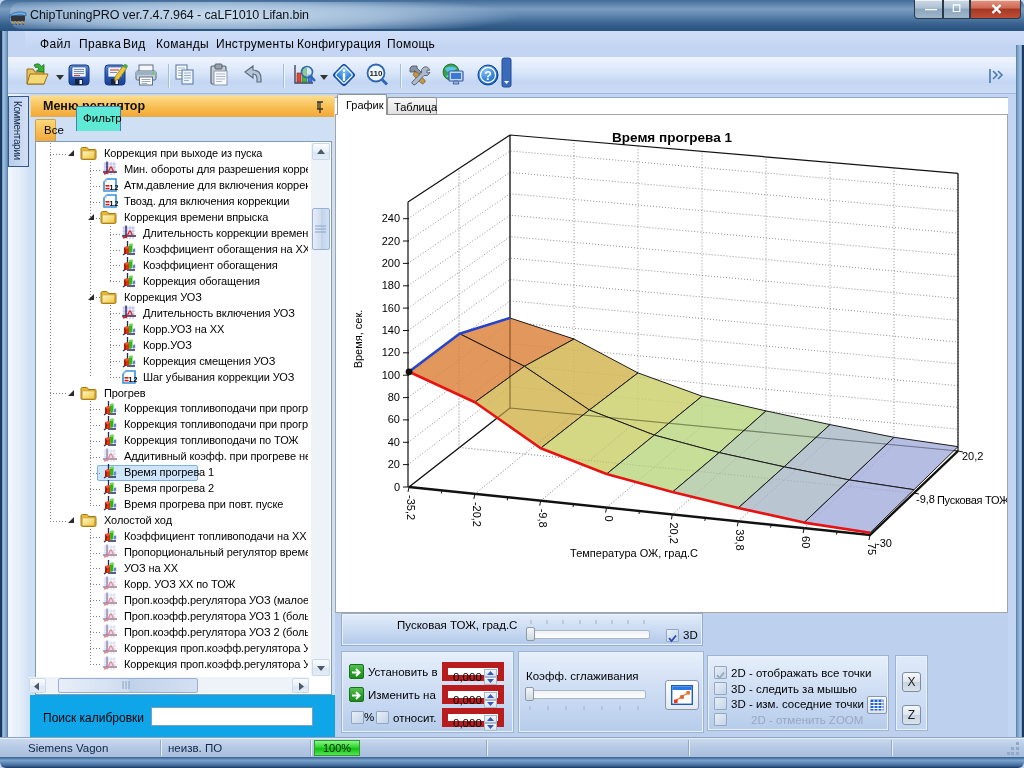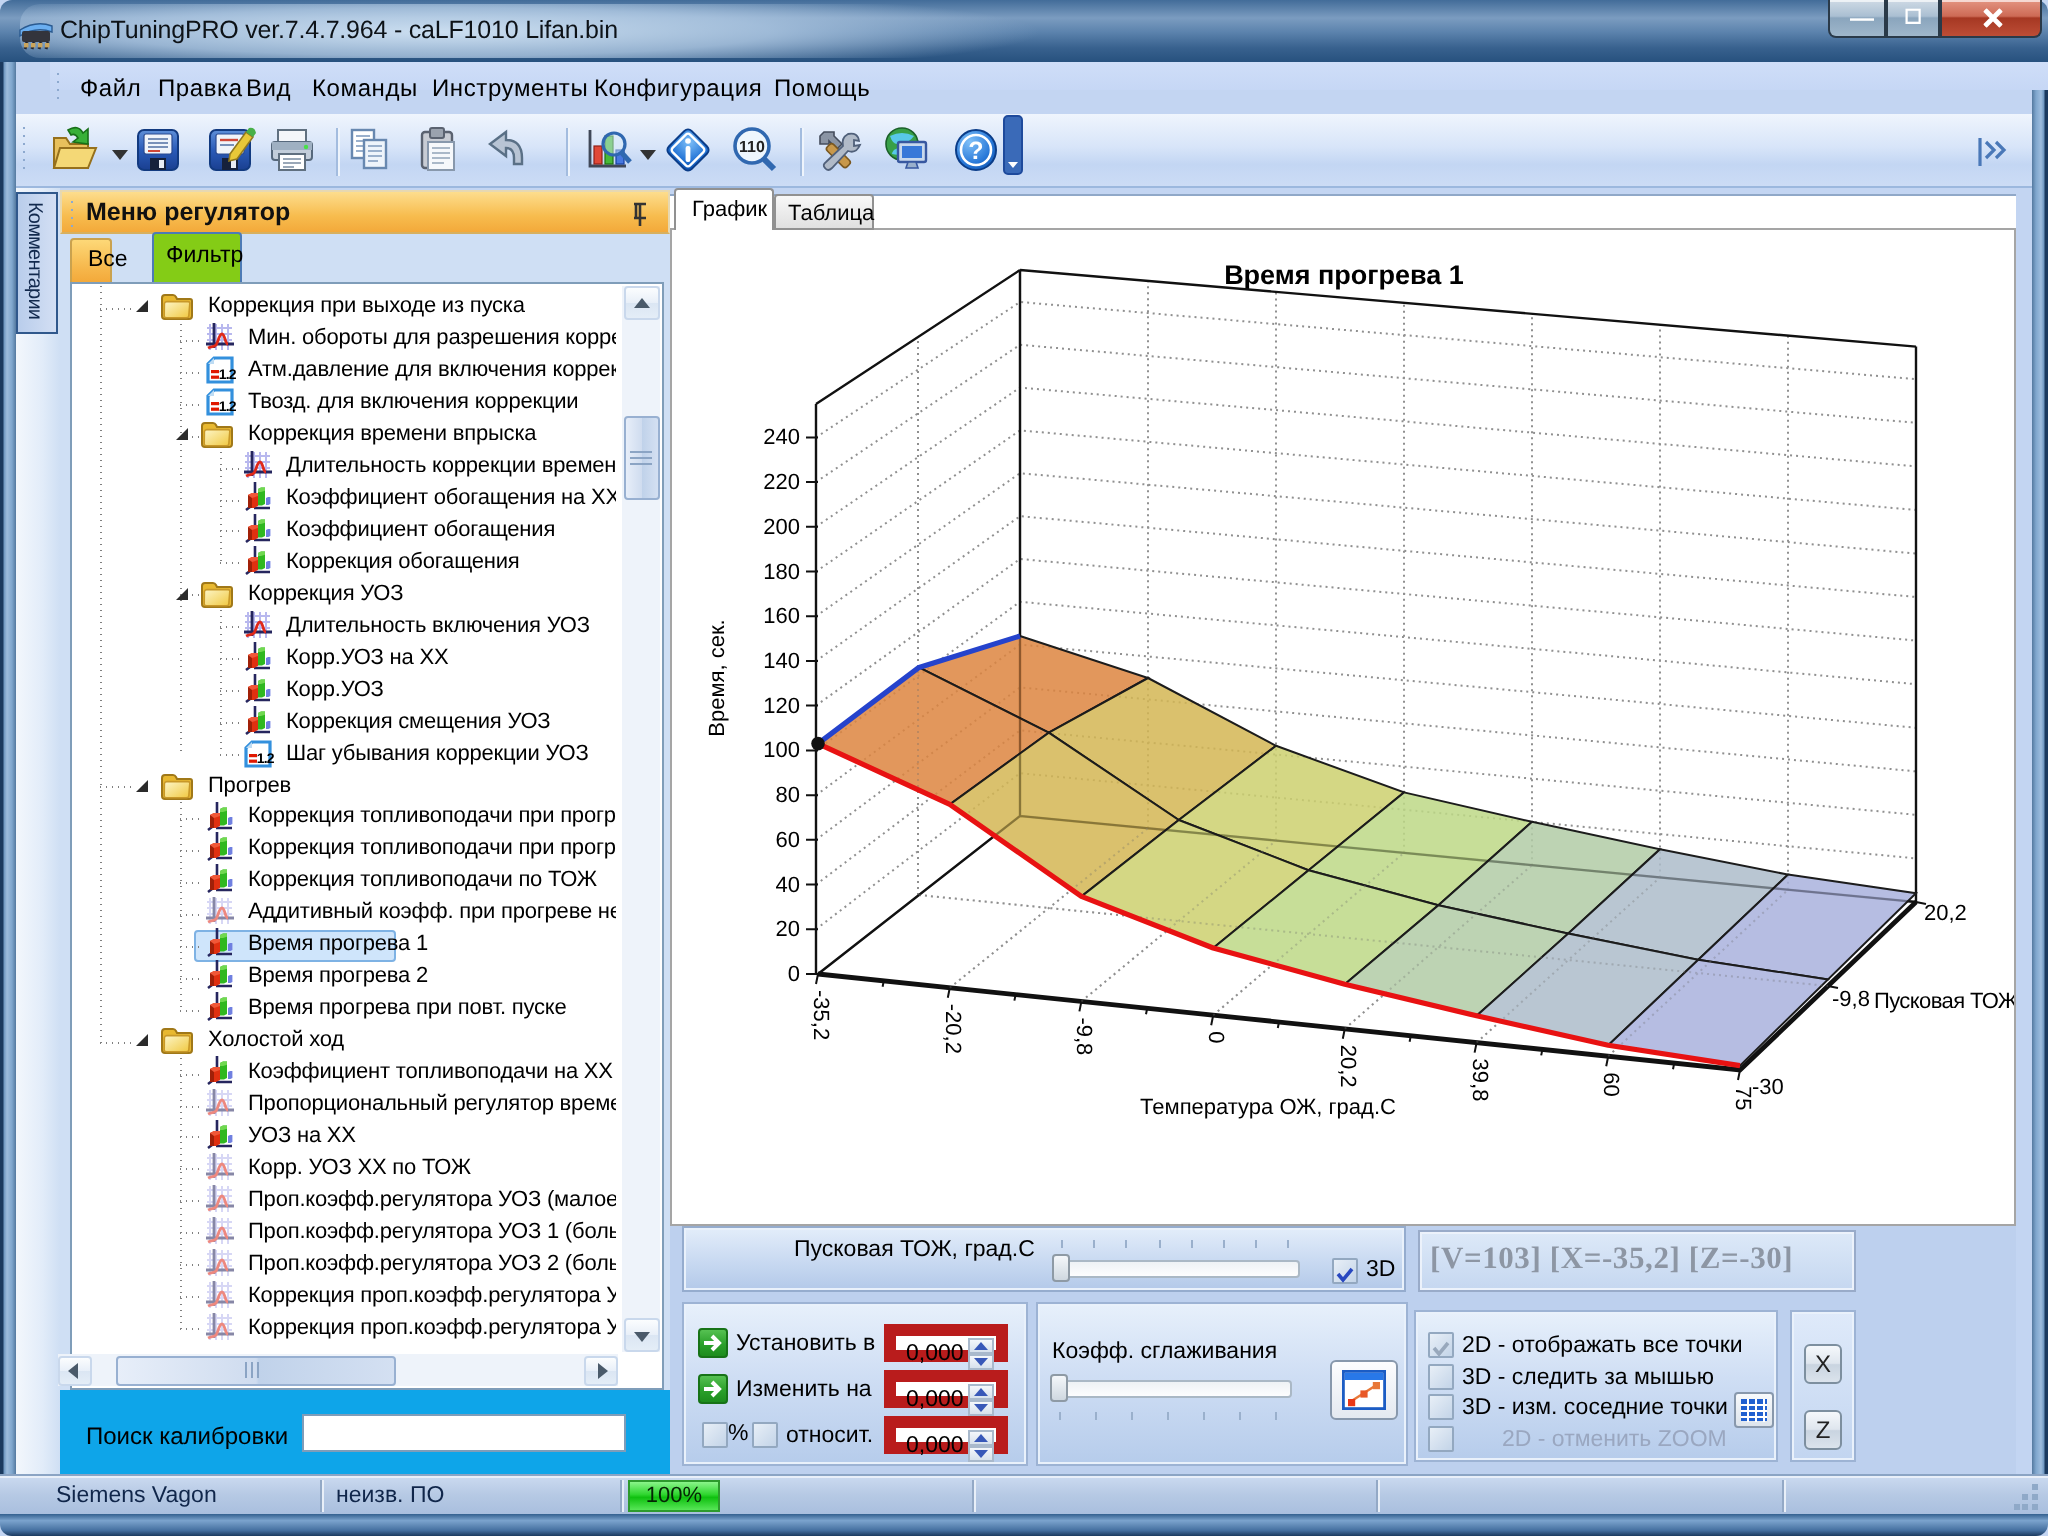"Фильтр" #tabfil { background: #84cc16 -> #5eead4; top: 21px -> 11px }
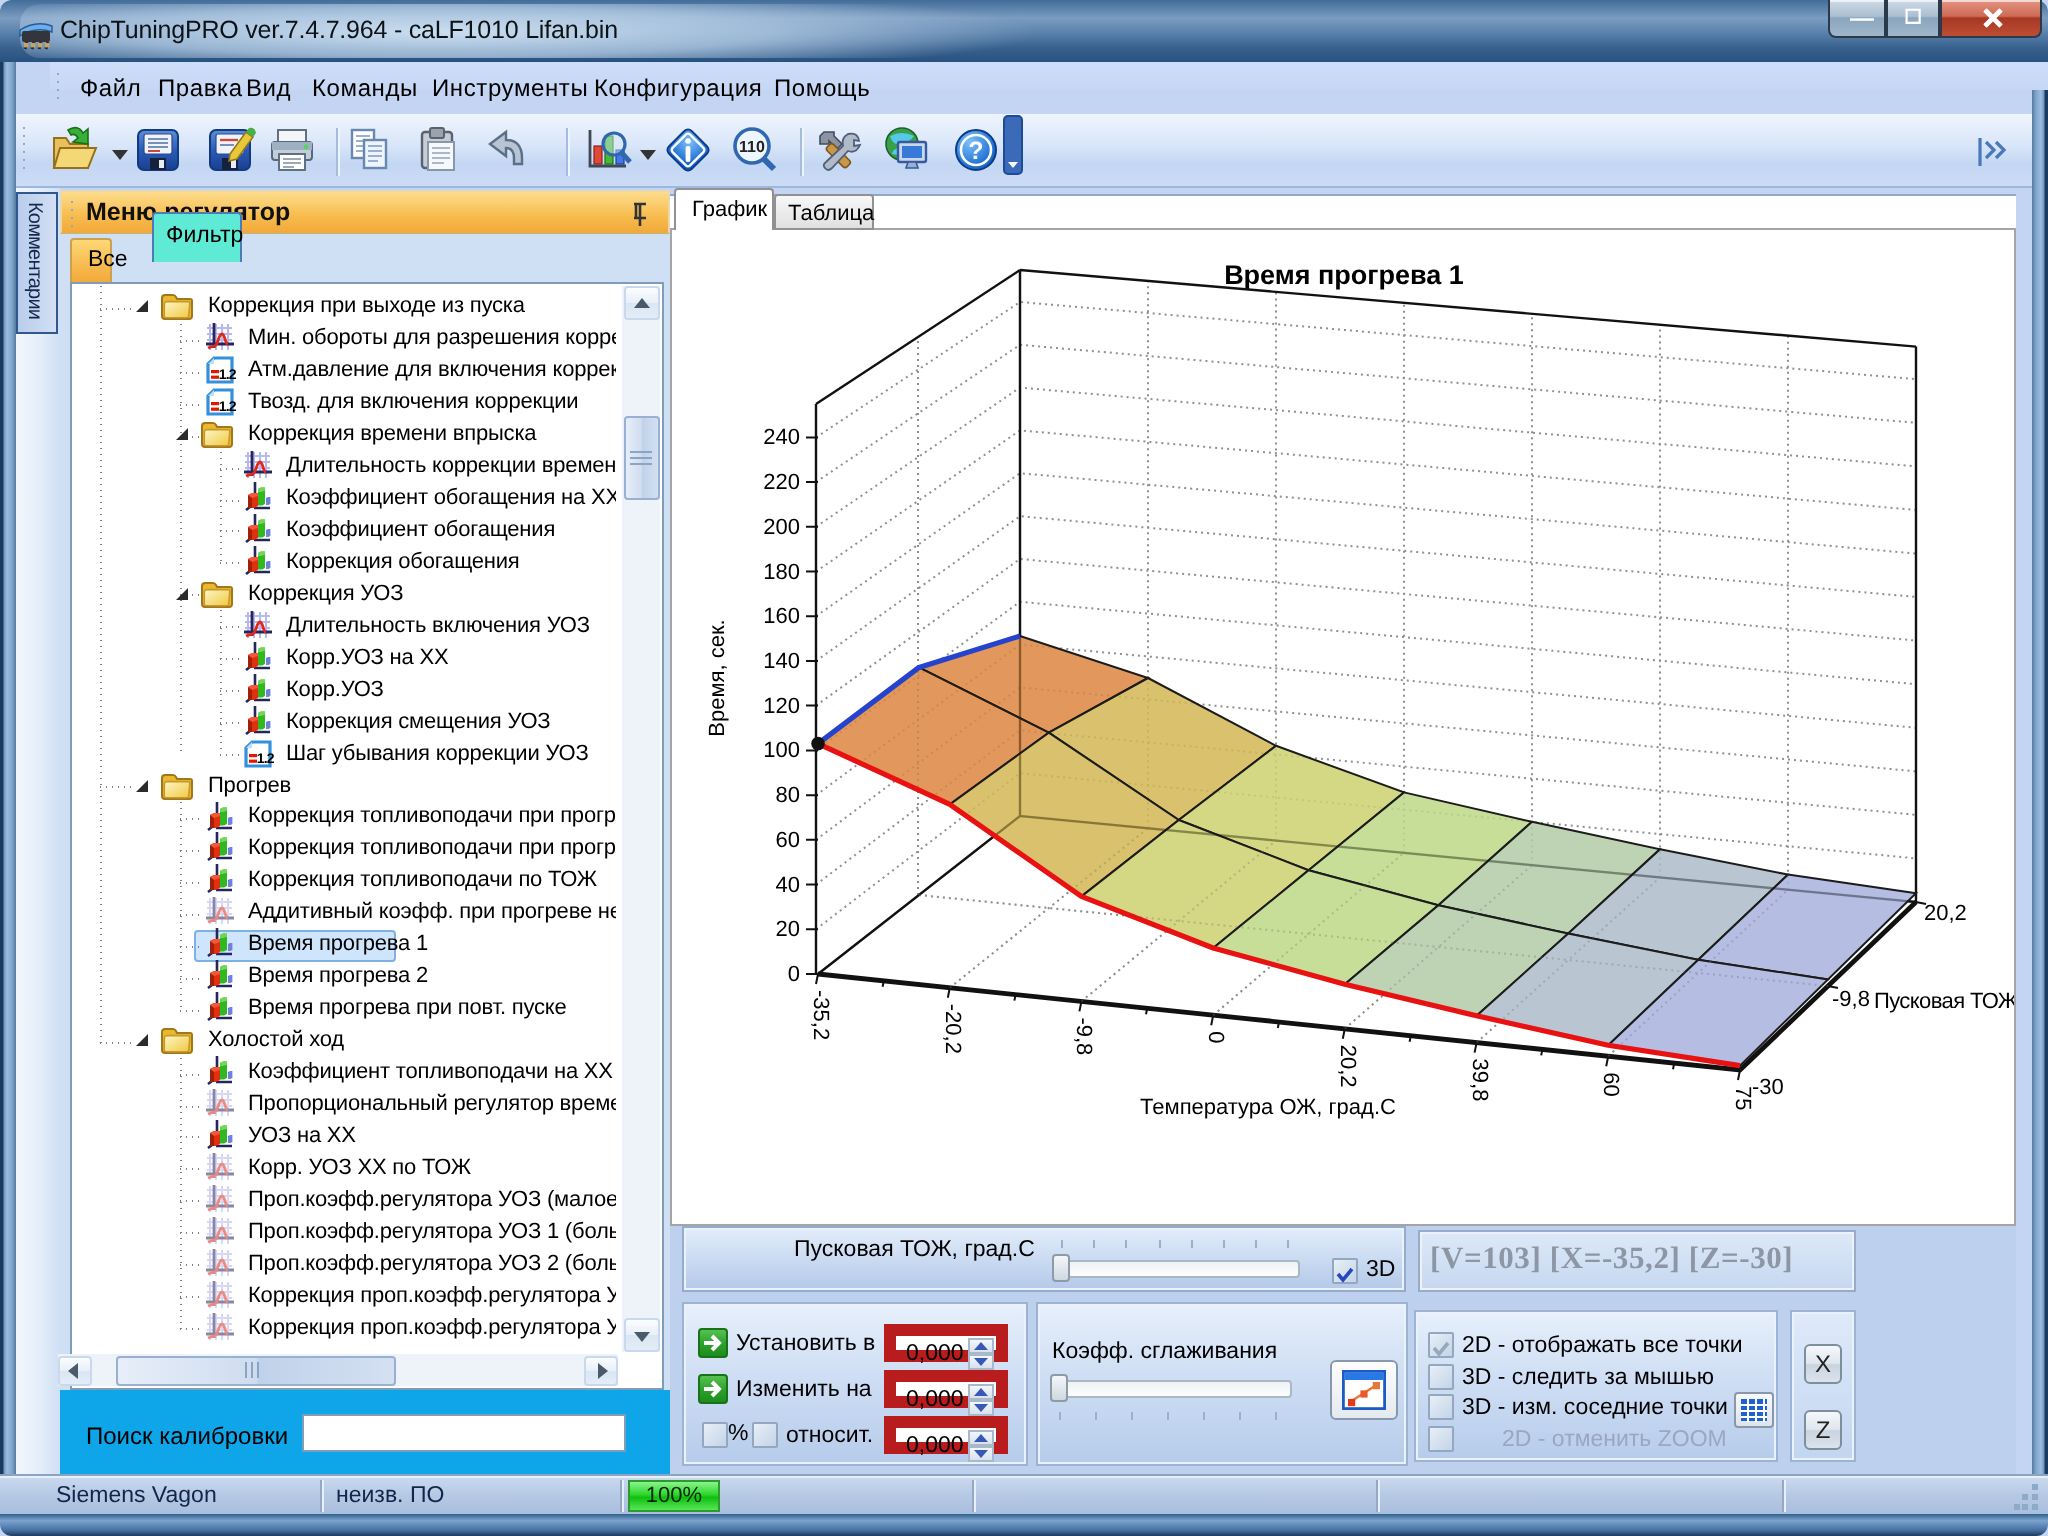"[V=103] [X=-35,2] [Z=-30]" div.abs { html: <div> <b>[V=103] [X=-35,2] [Z=-30]</b> </div> -> none }
